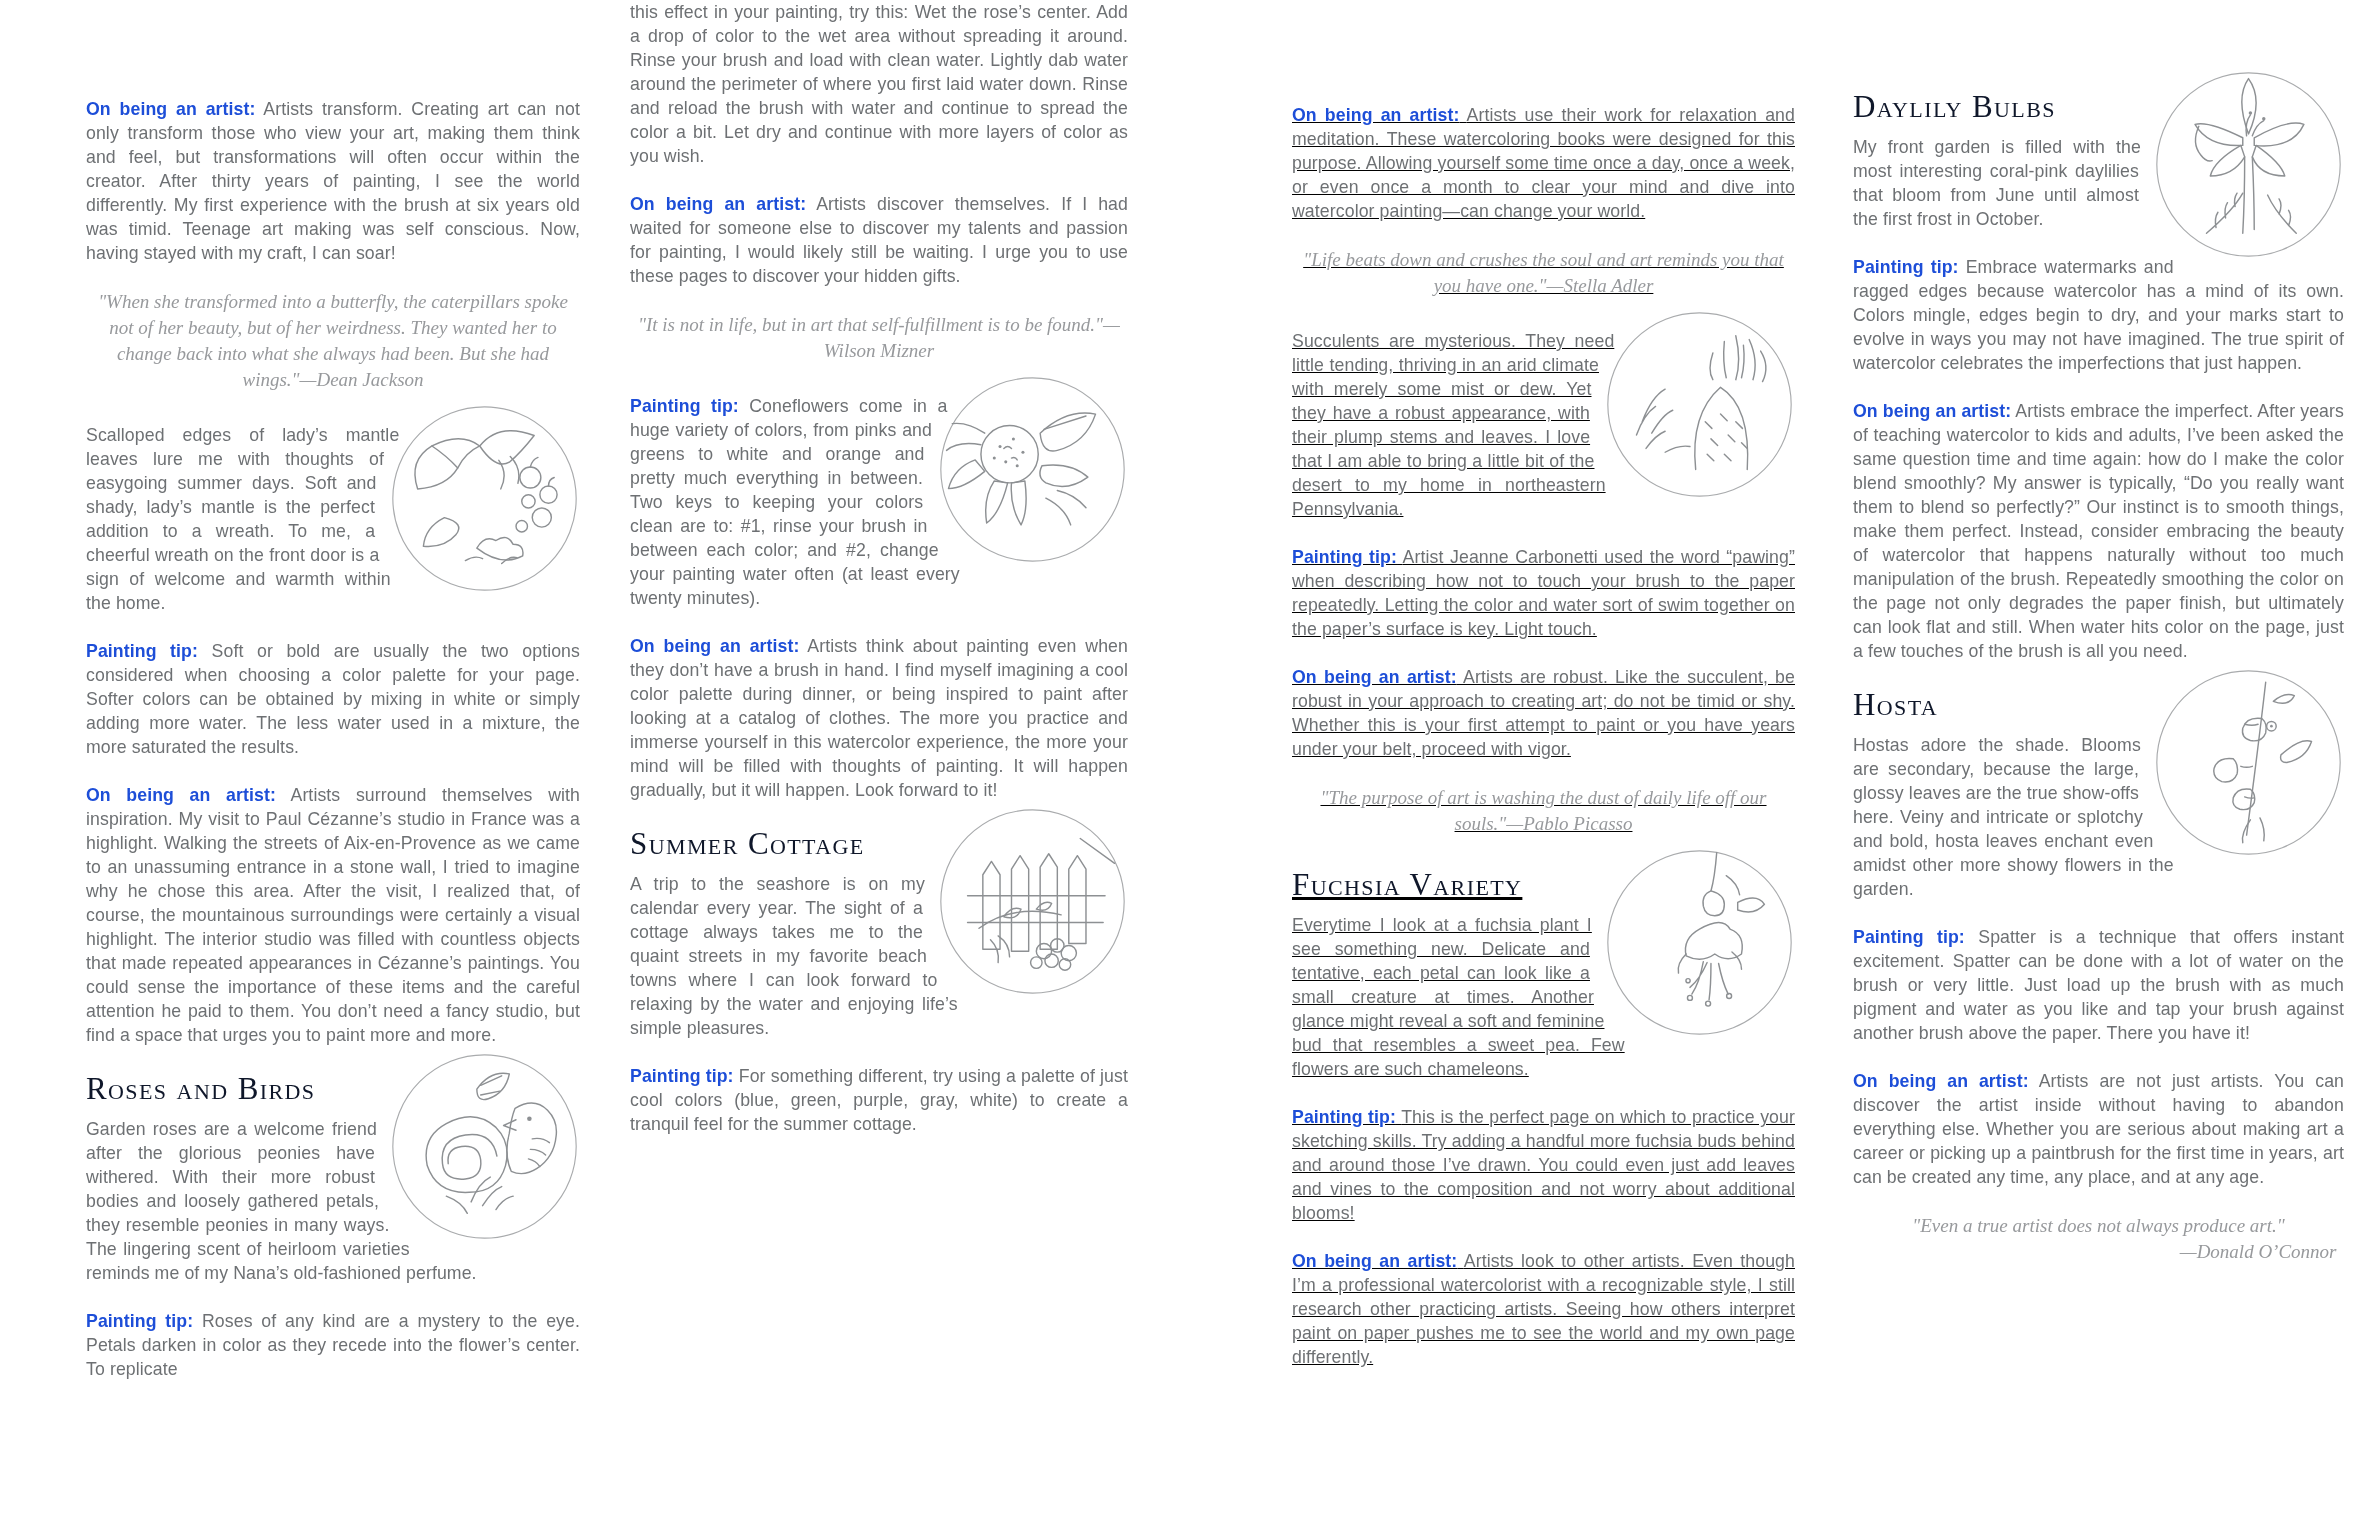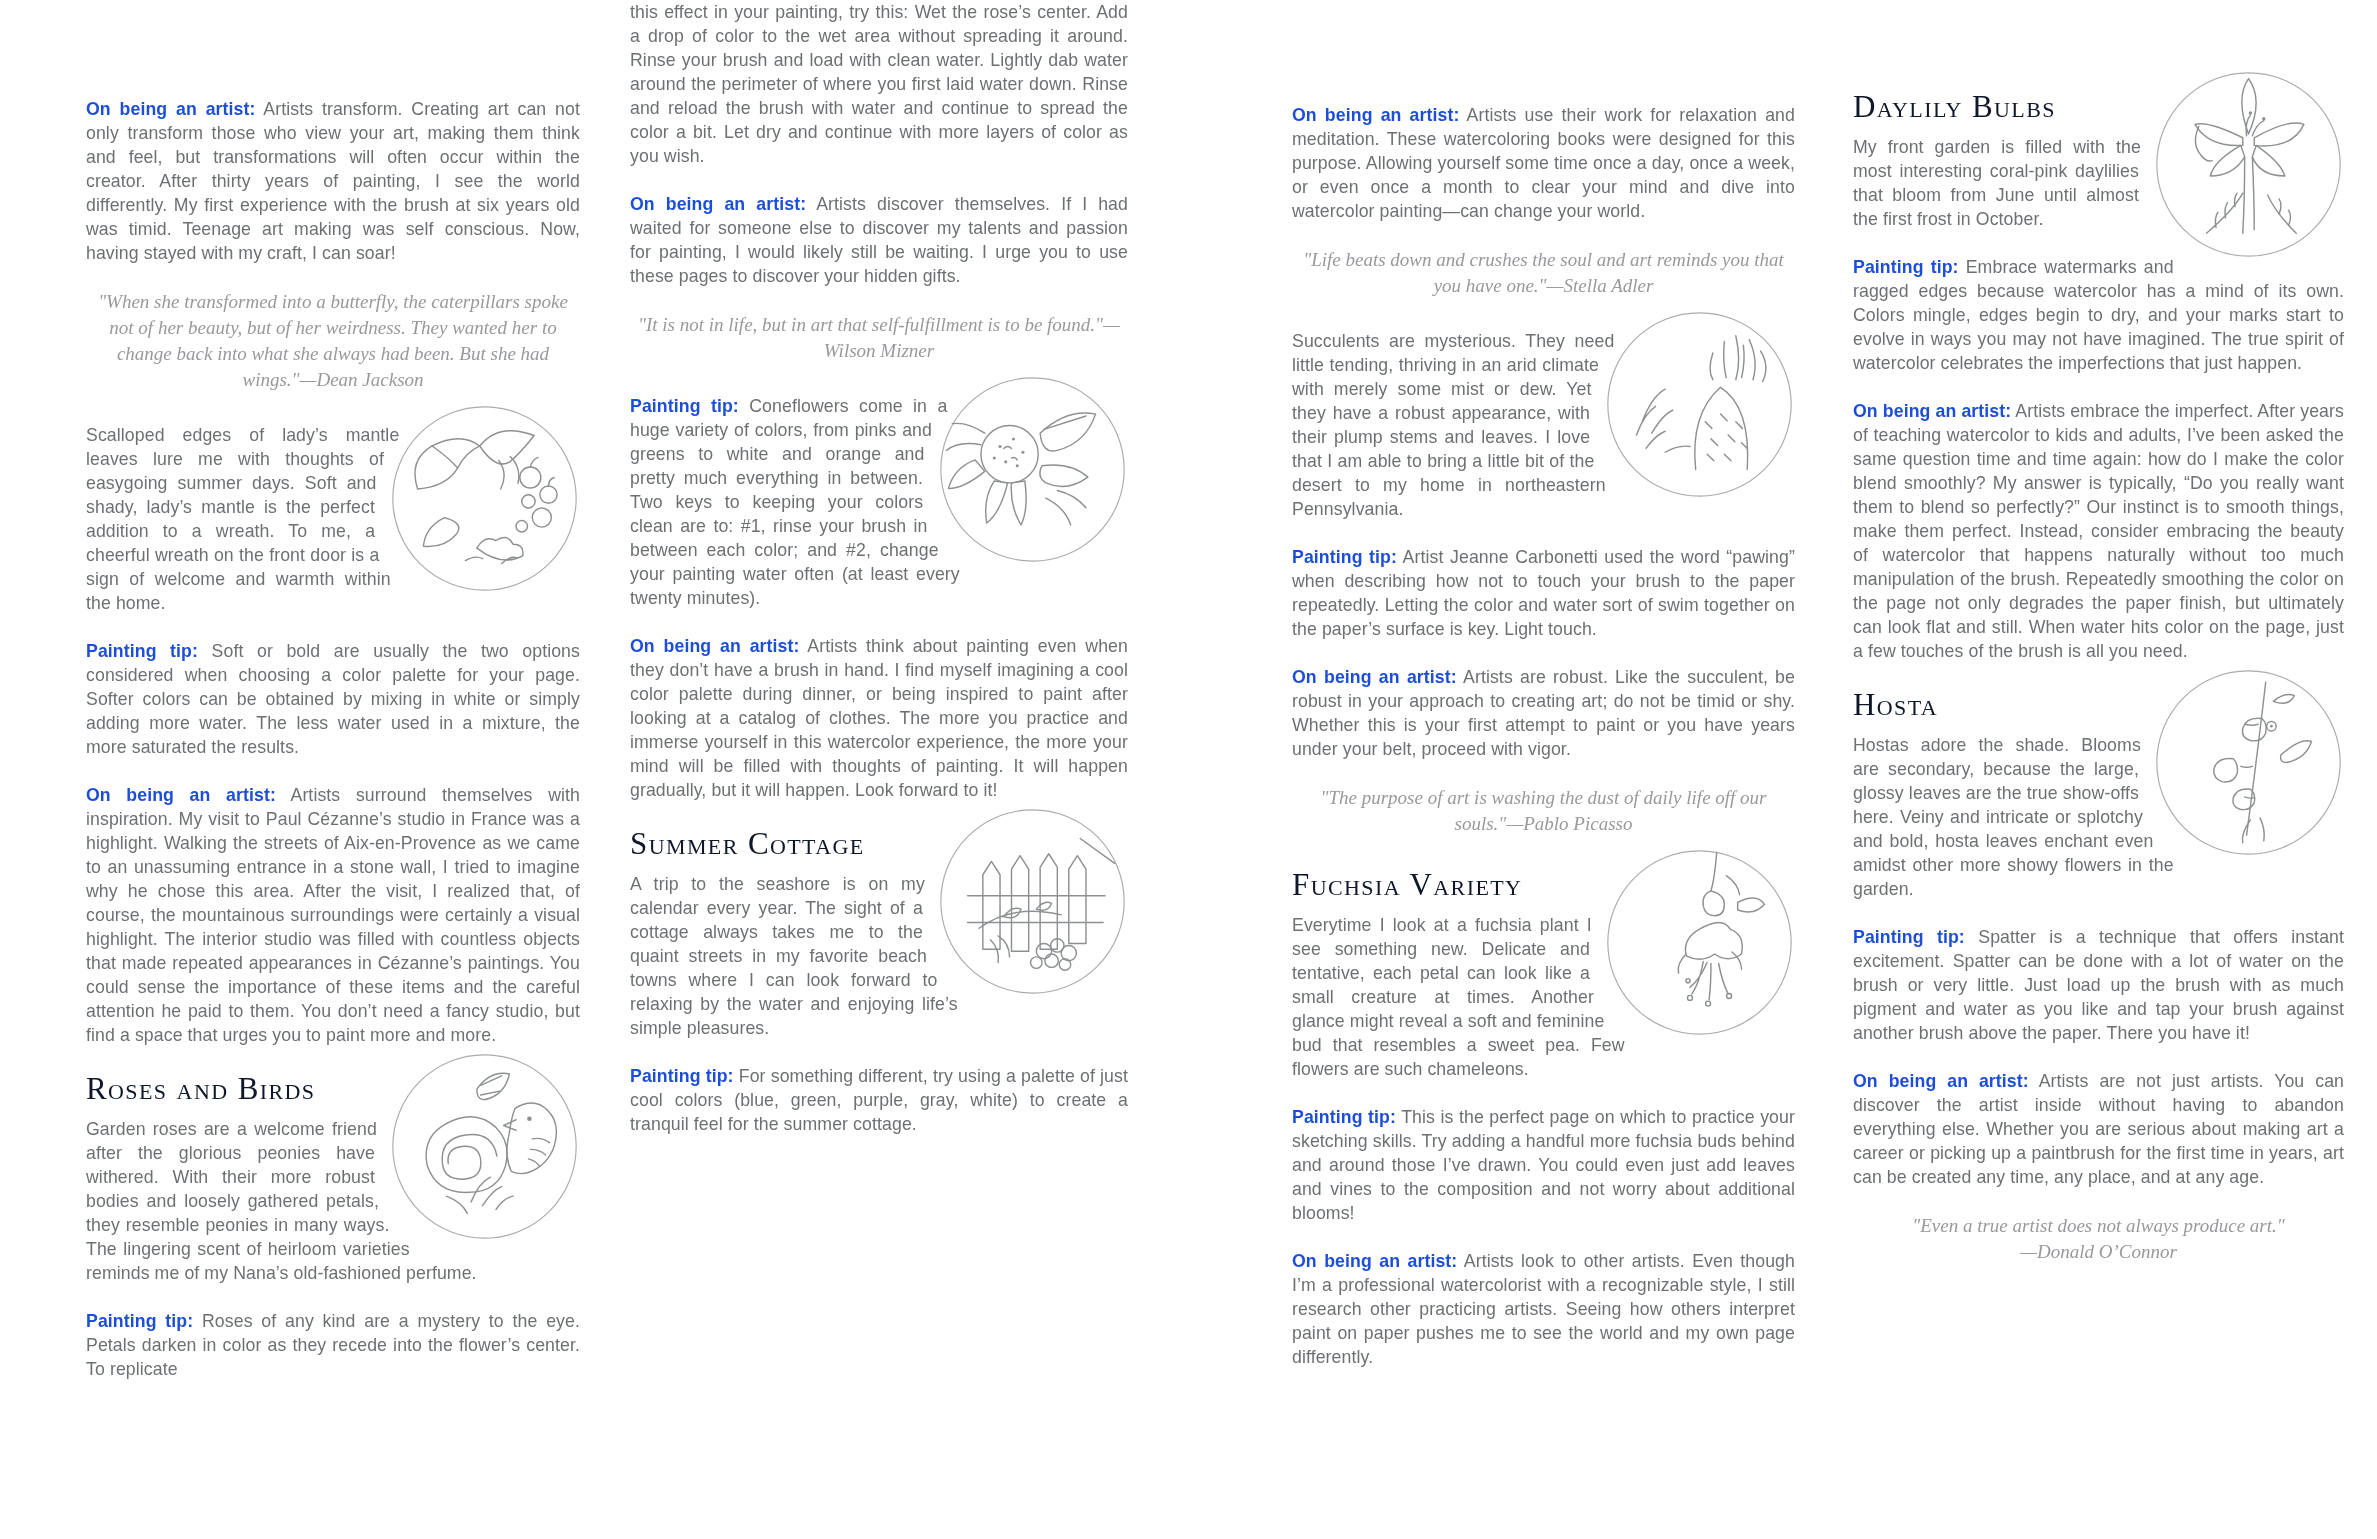"On being an artist: Artists use" .col3 { text-decoration: none -> underline }
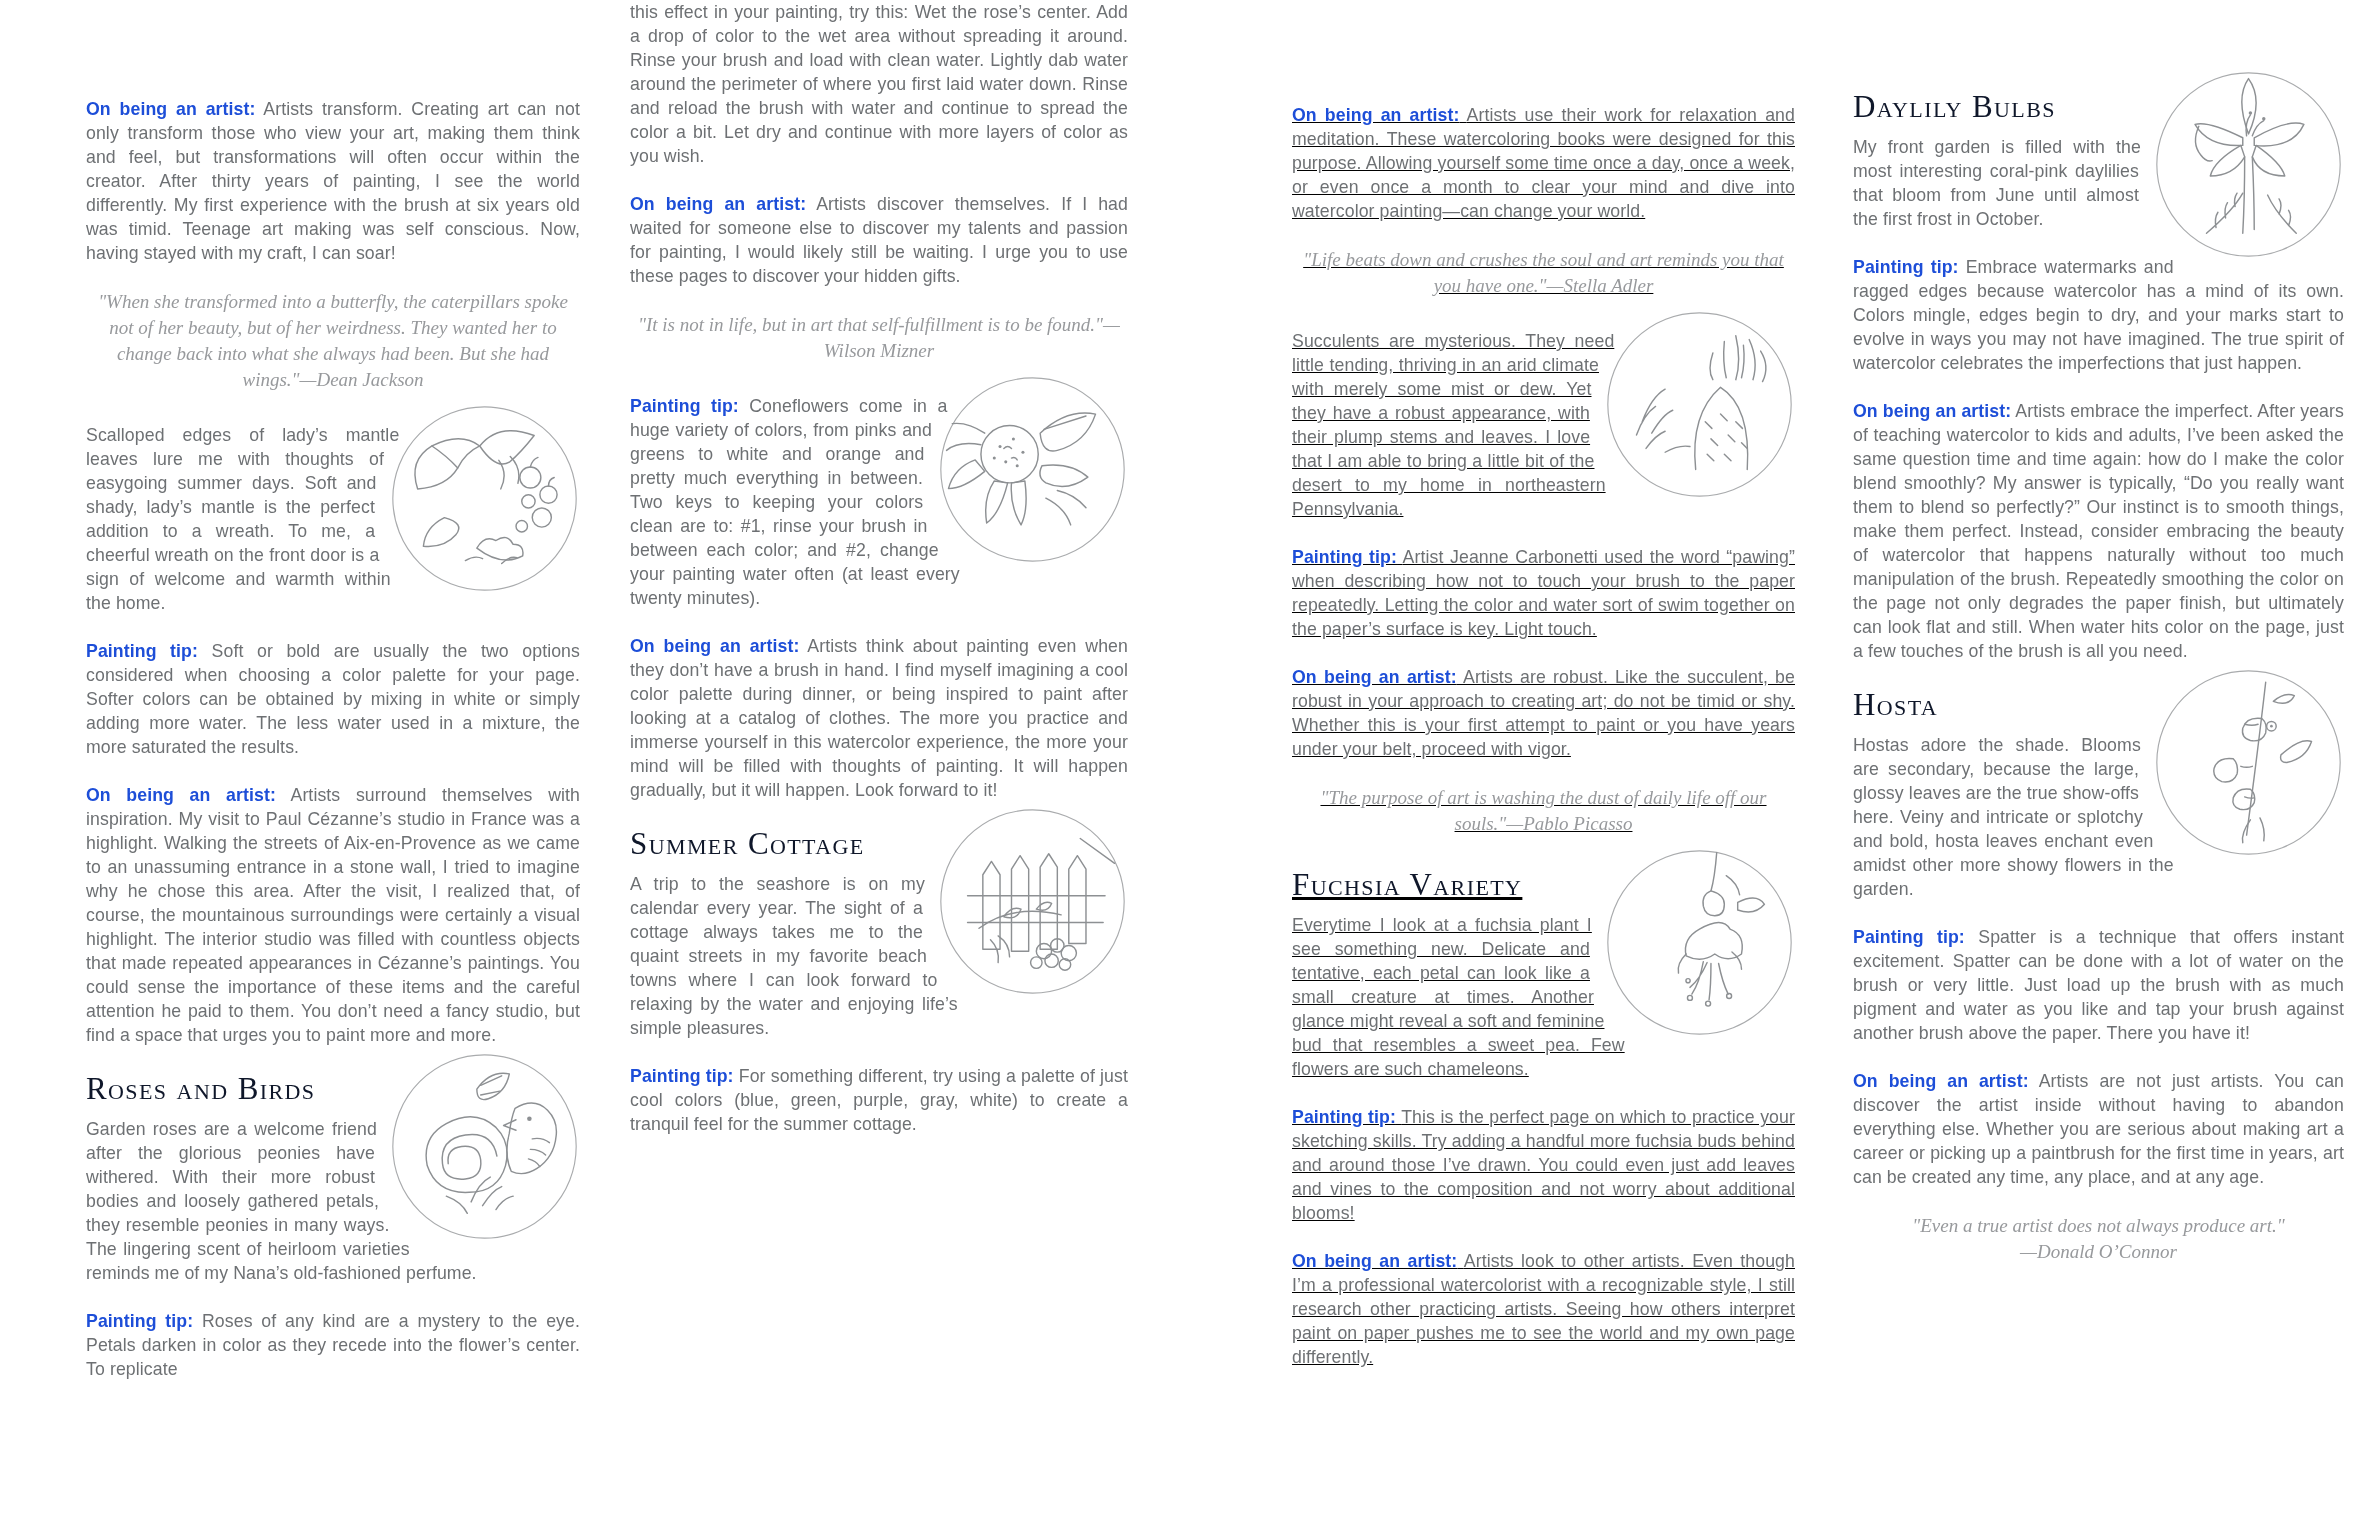"—Donald O’Connor" .quote .quote-attr { text-align: none -> right }
